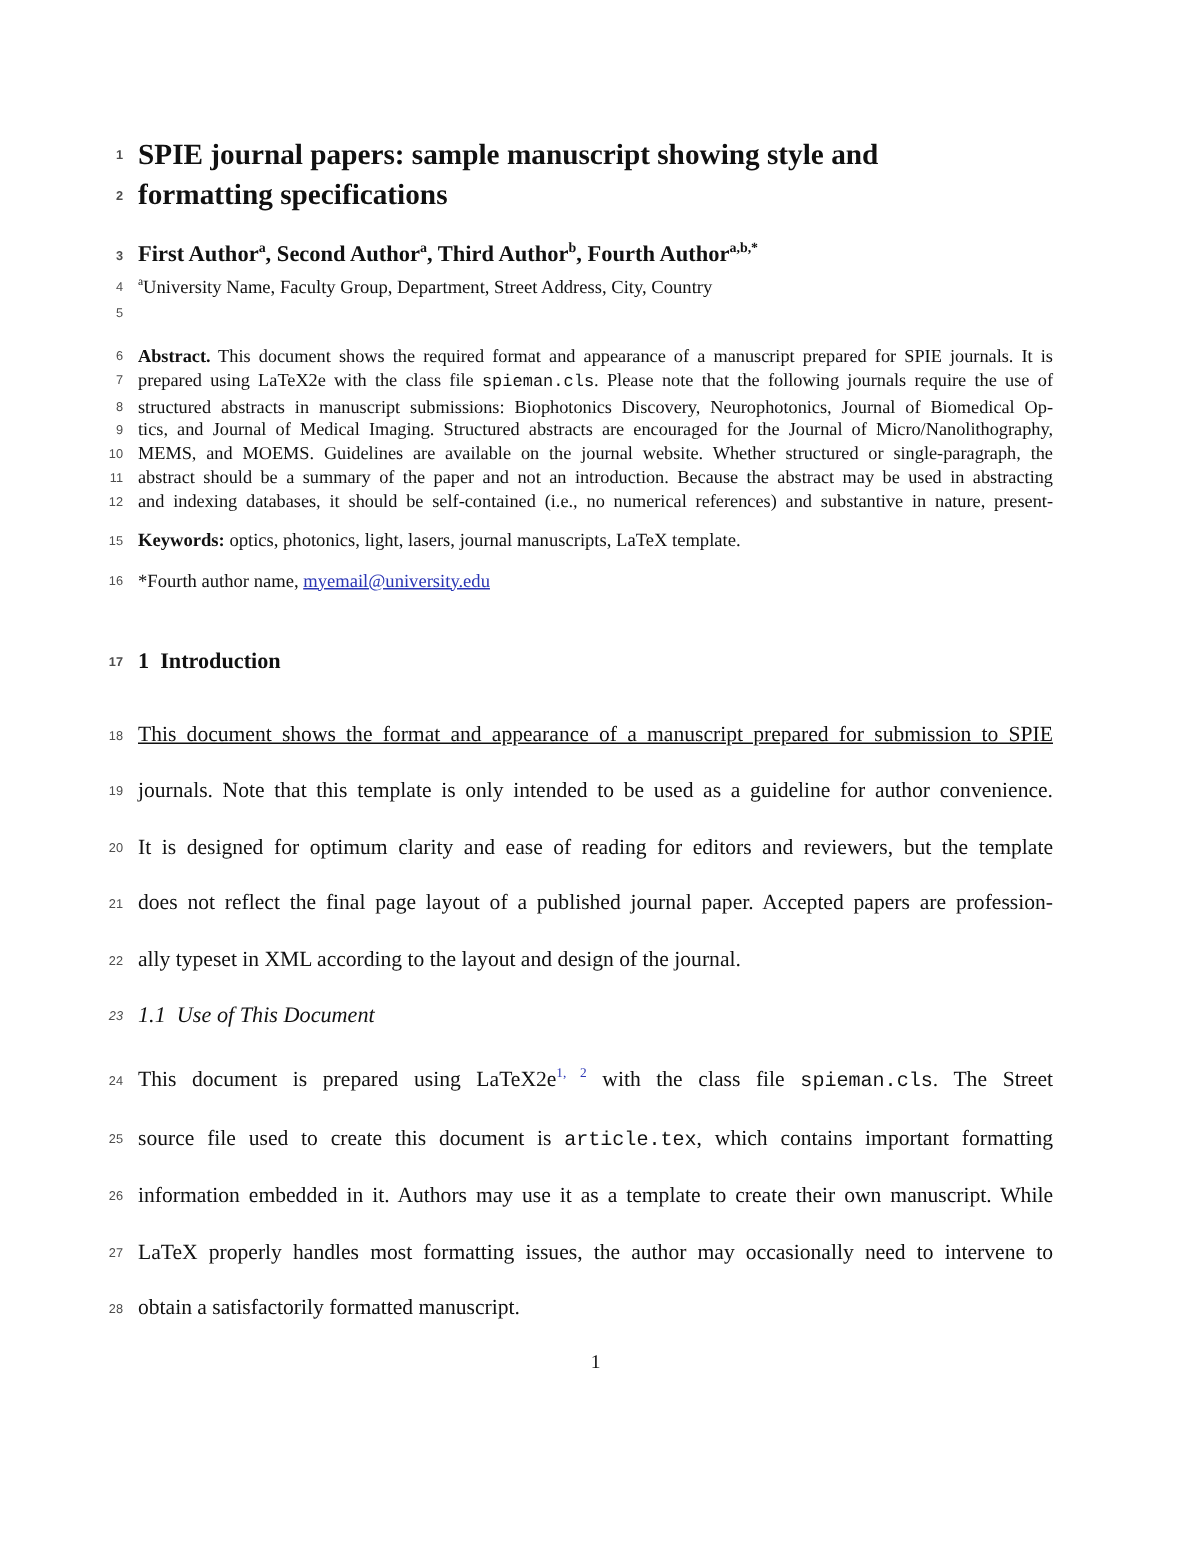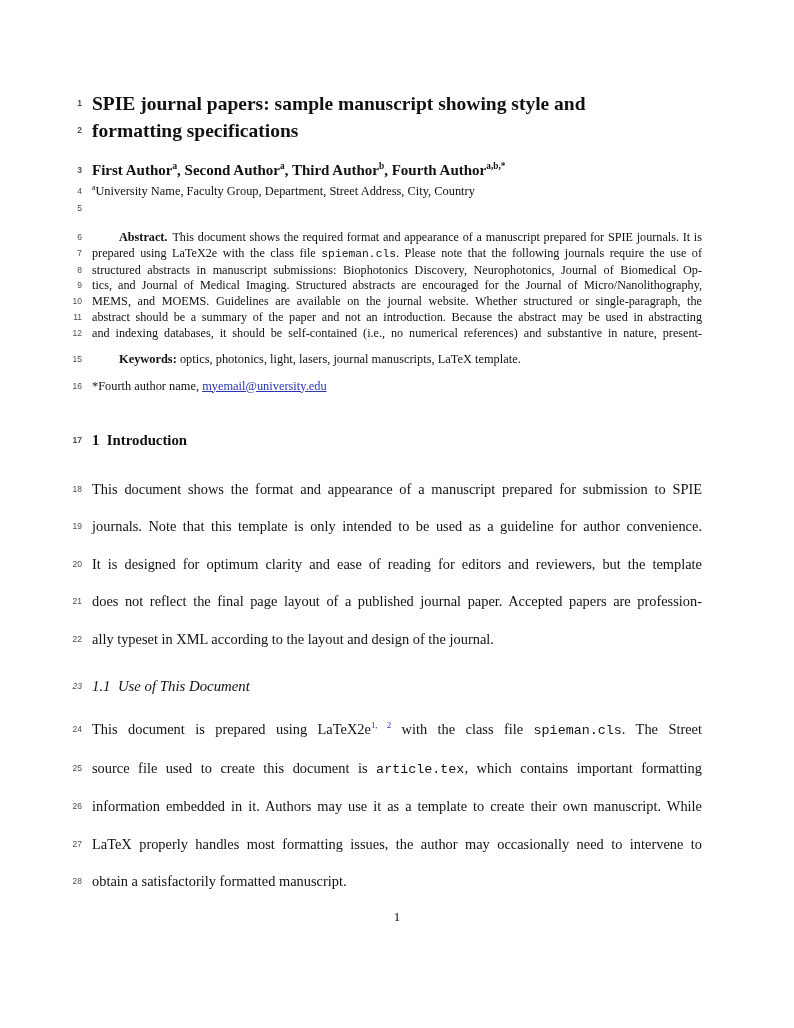"Abstract." .s-b { margin-left: 27px -> none }
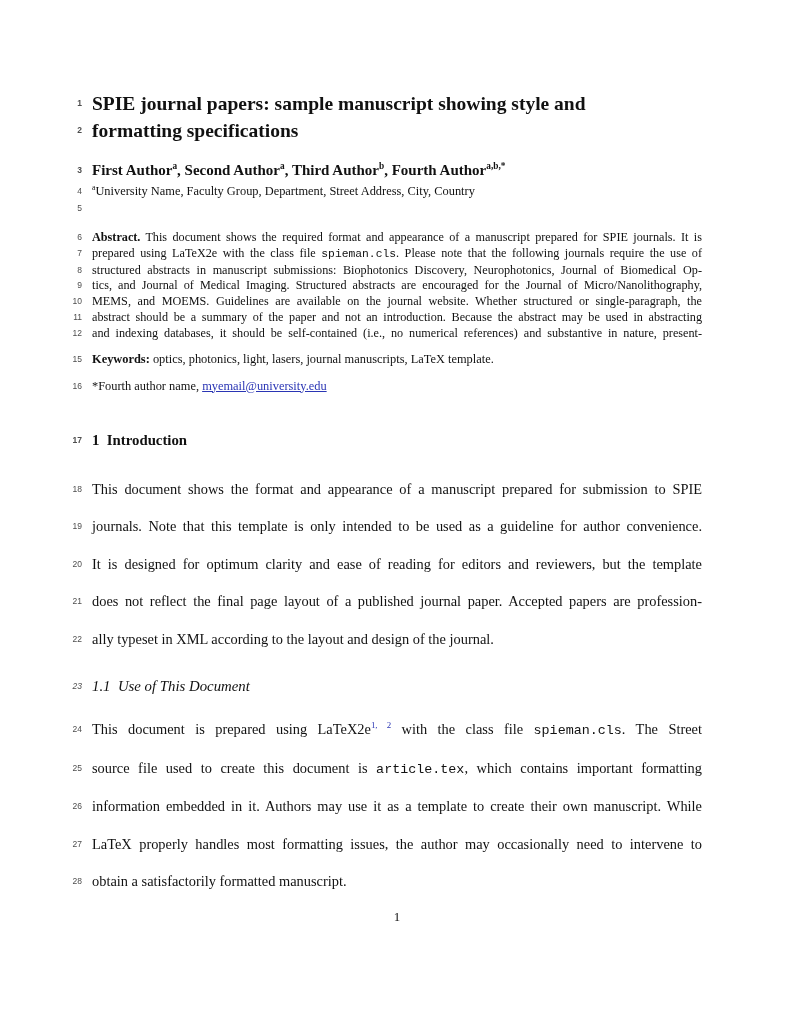"18" .k-section + .k-body { text-decoration: none -> underline }
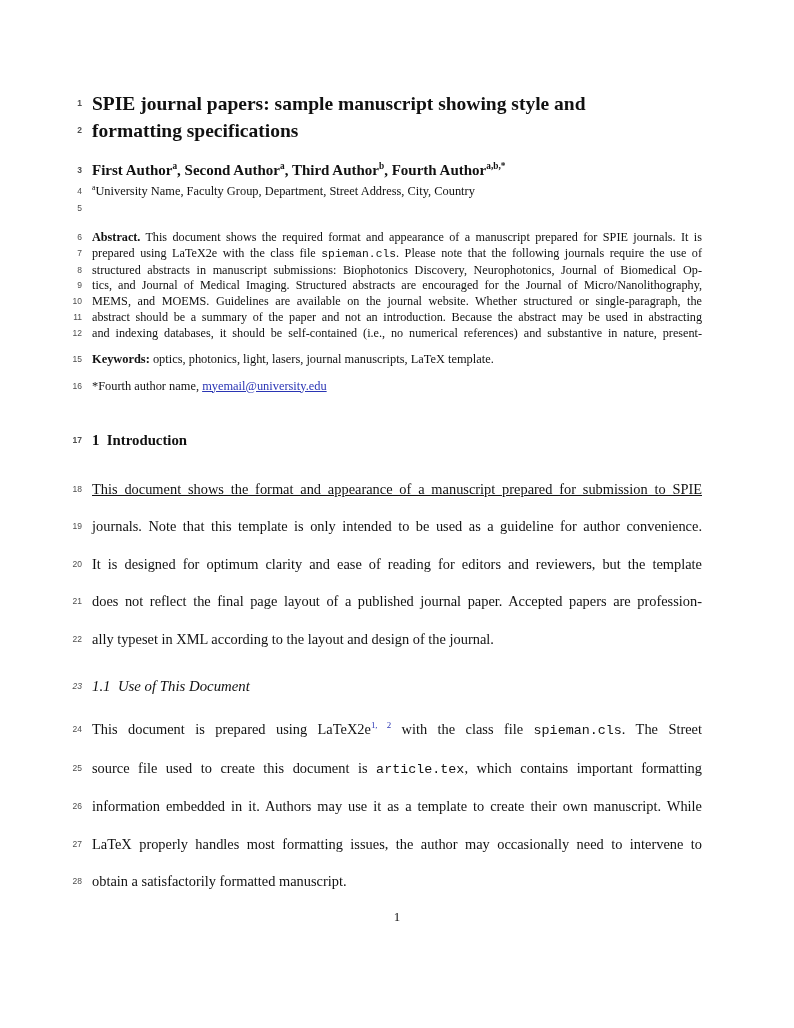"23" .k-body + .k-subsection { margin-top: 18px -> 8px }
